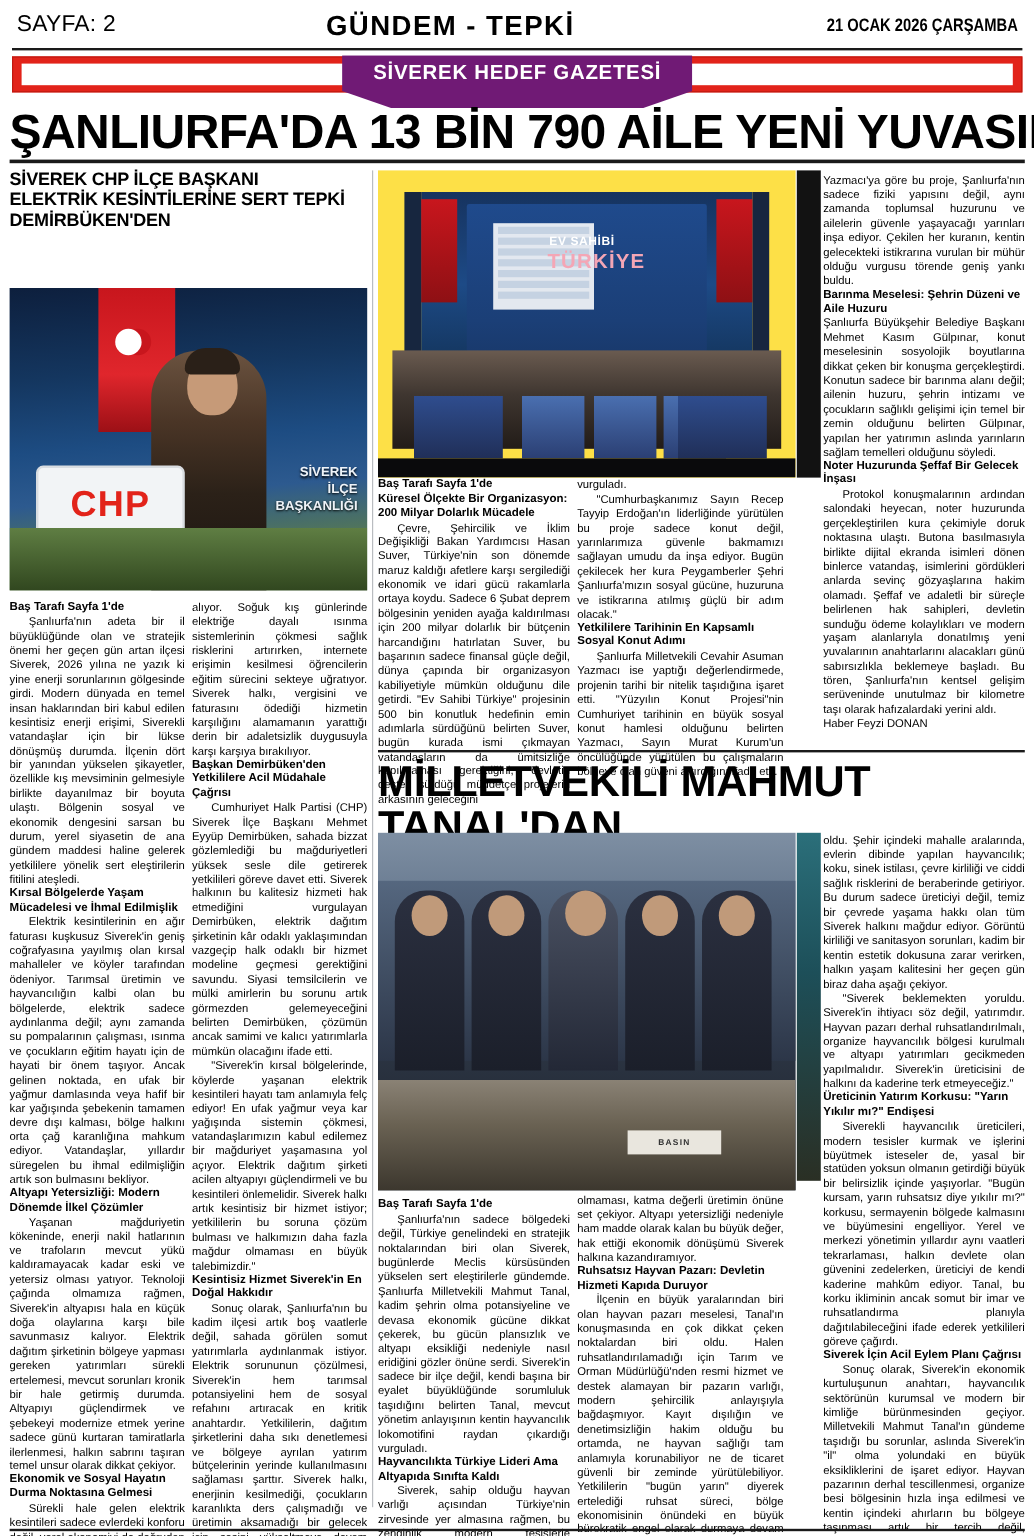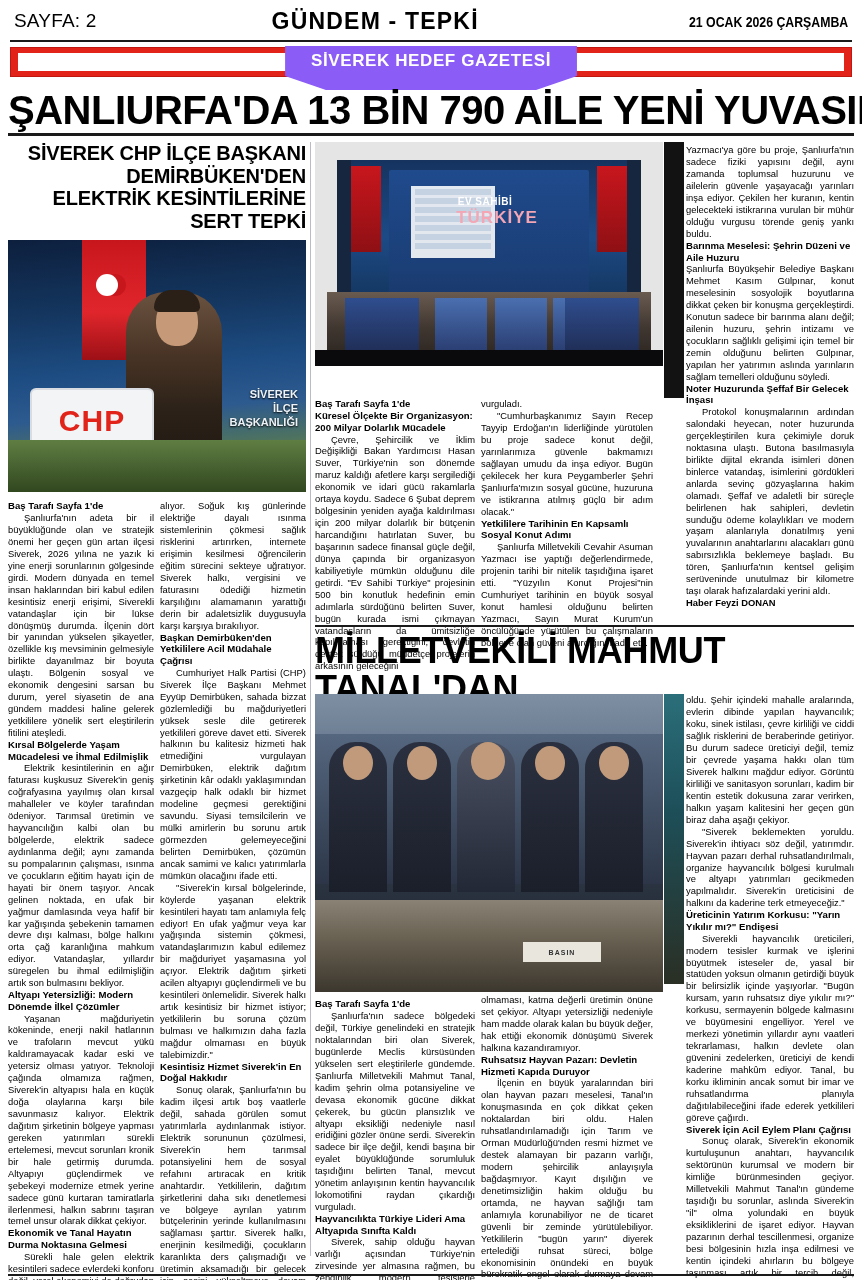"SİVEREK HEDEF GAZETESİ" .banner-tag { background: #8b5cf6 -> #701a75 }
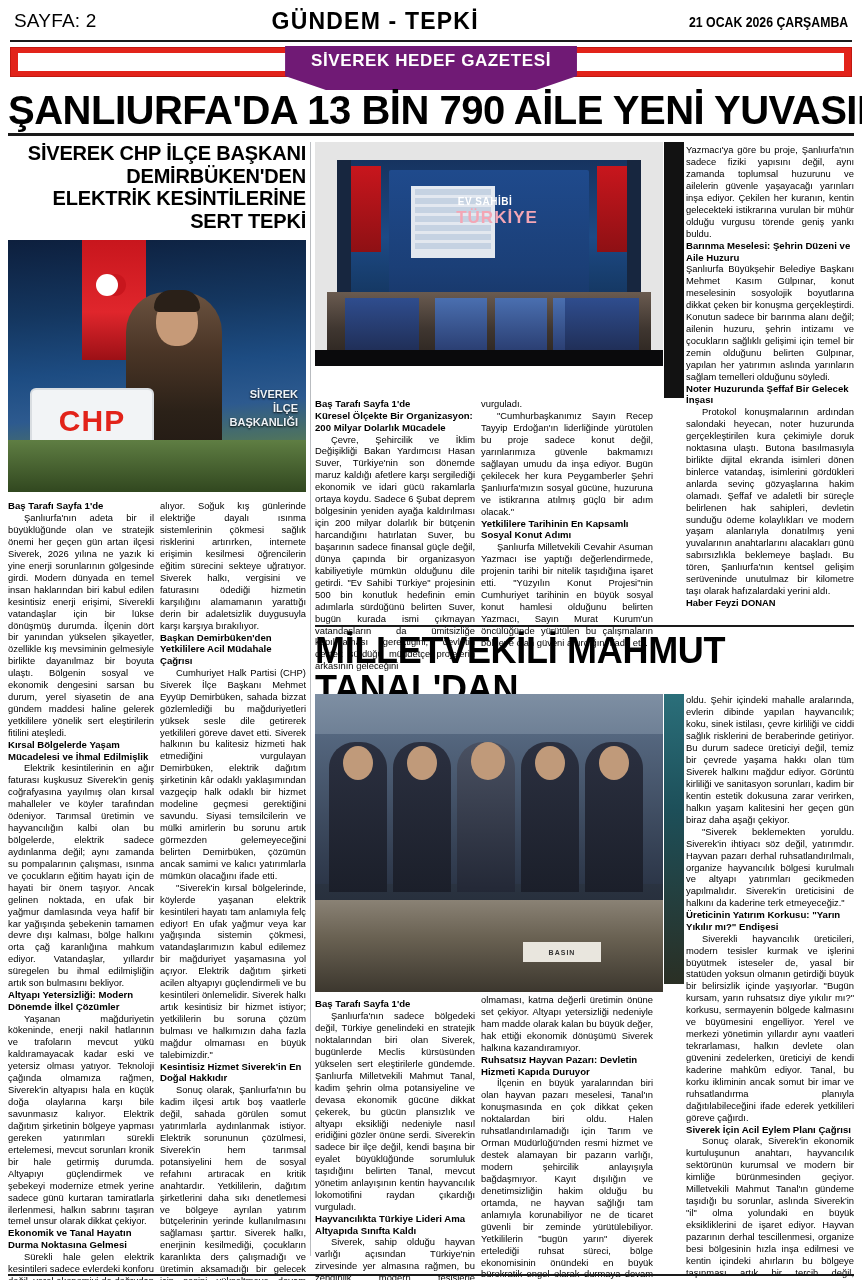"SİVEREK CHP İLÇE BAŞKANI" .sub-headline { font-size: 20px -> 15px; text-align: right -> left }
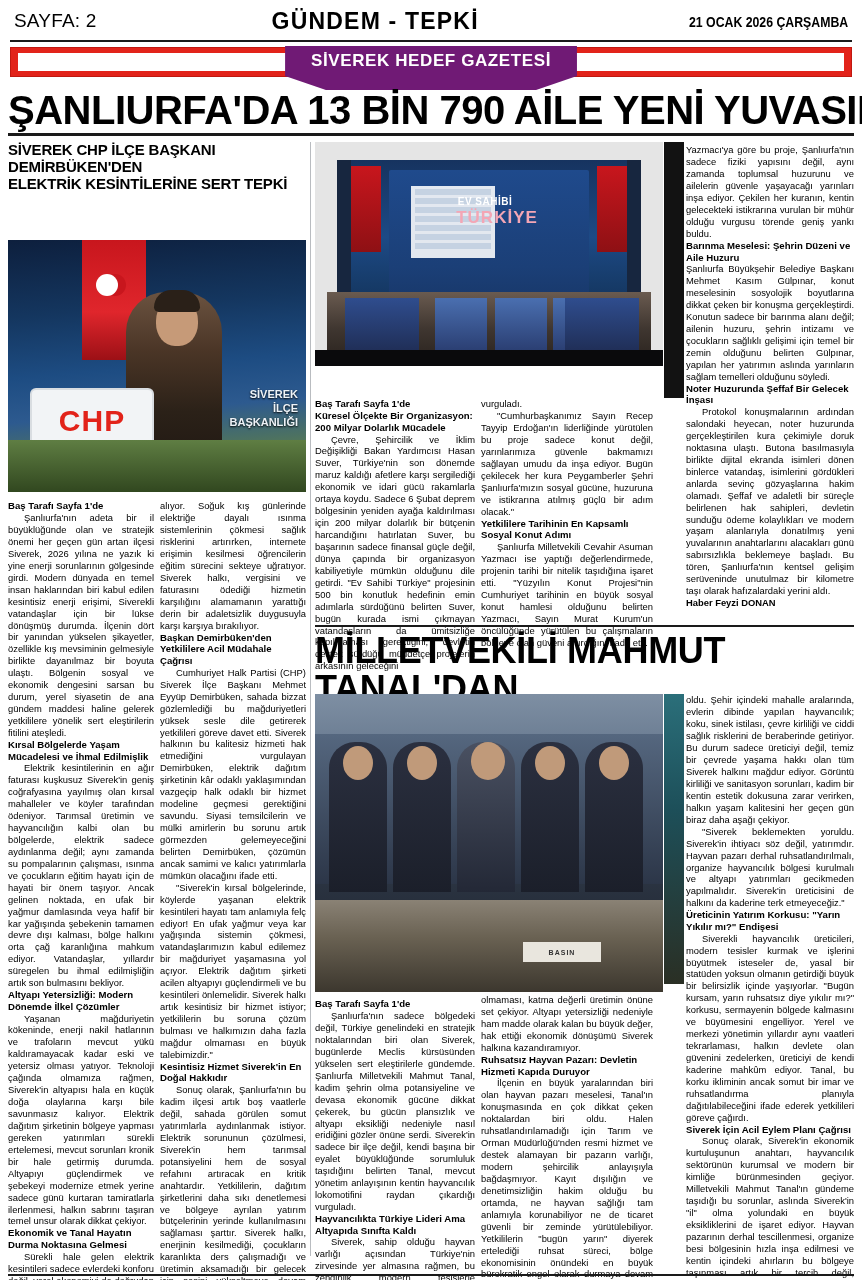"DEMİRBÜKEN'DEN" div { order: before "ELEKTRİK KESİNTİLERİNE SERT TEPKİ" -> after "ELEKTRİK KESİNTİLERİNE SERT TEPKİ" }
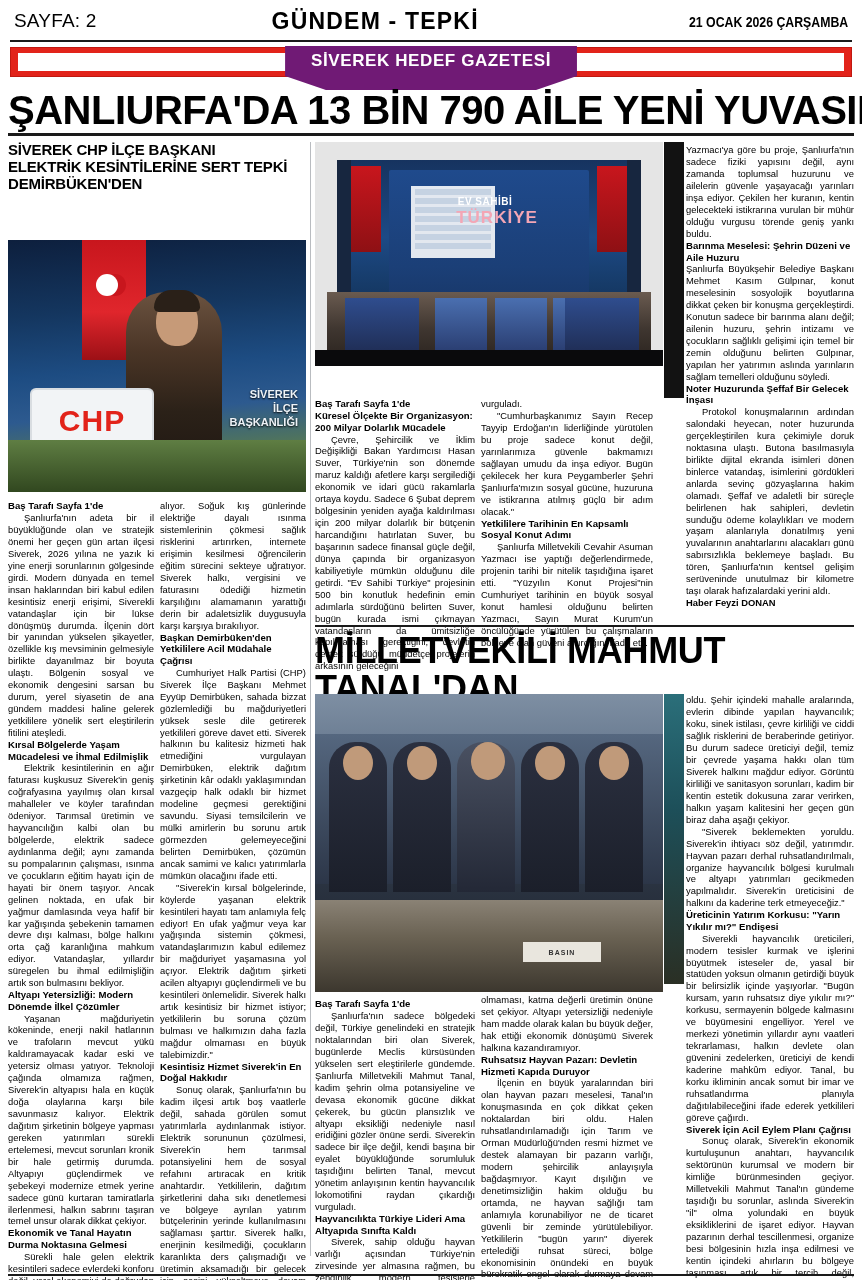"EV SAHİBİ" .ev-photo { background: #e5e5e5 -> #fde047; height: 224px -> 256px }
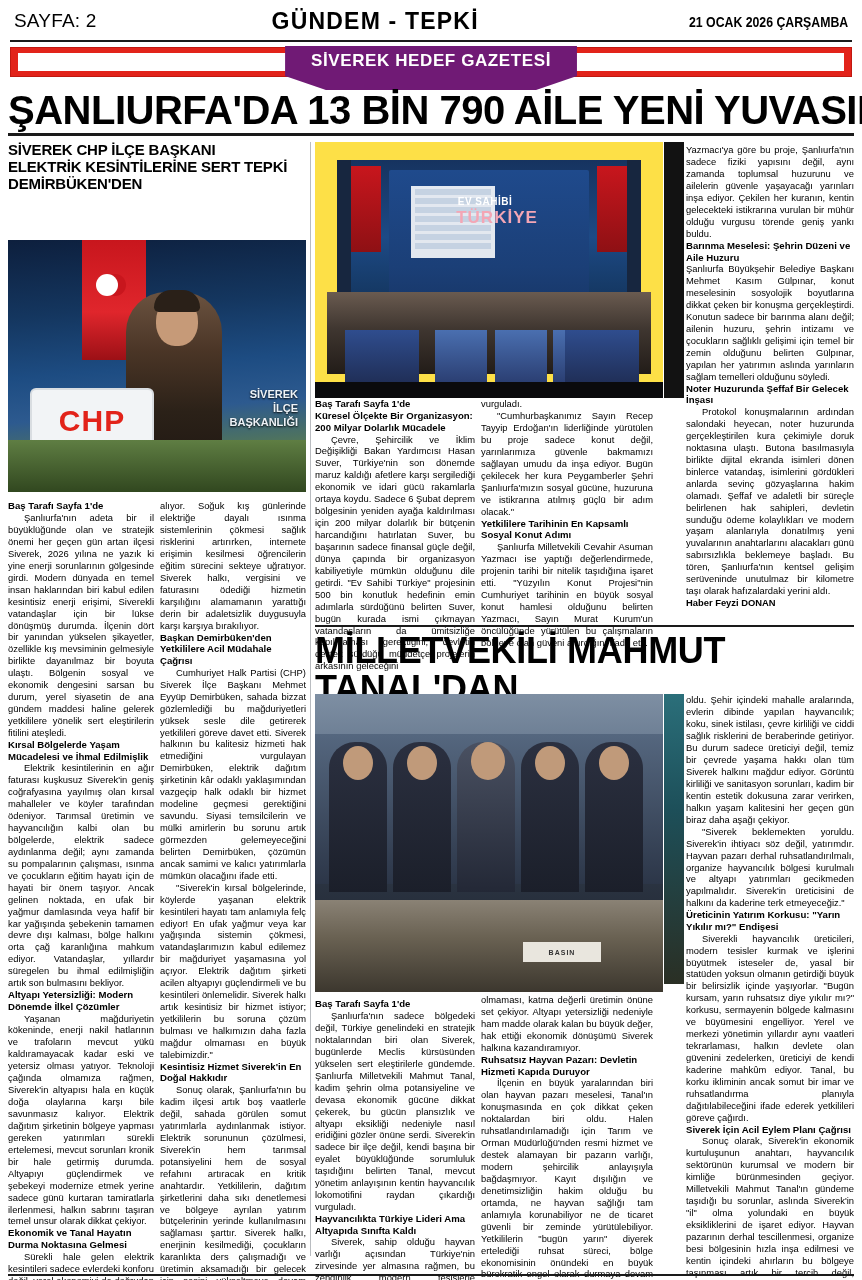"Haber Feyzi DONAN" .byline { font-weight: bold -> normal }
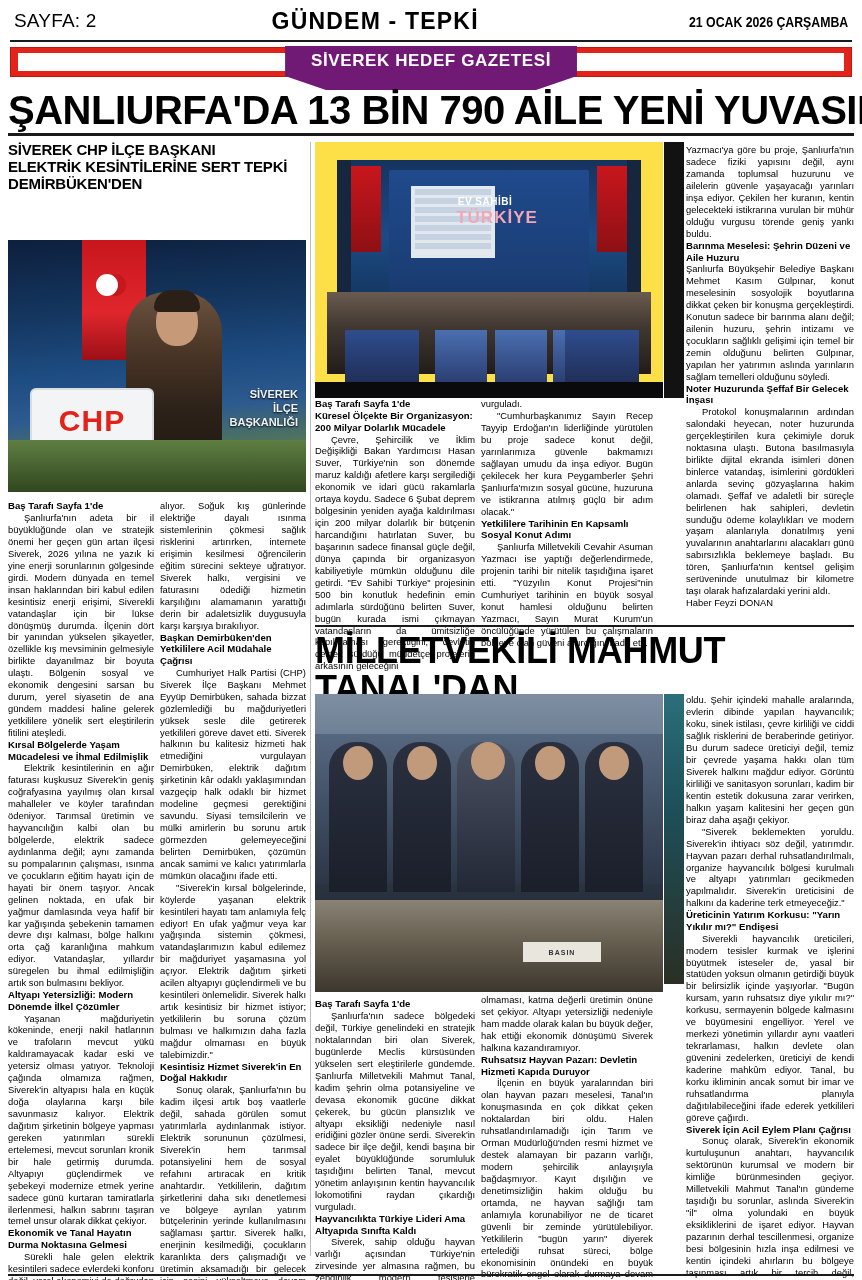"Ekonomik ve Tanal Hayatın Durma" h4 { text: Tanal -> Sosyal }
